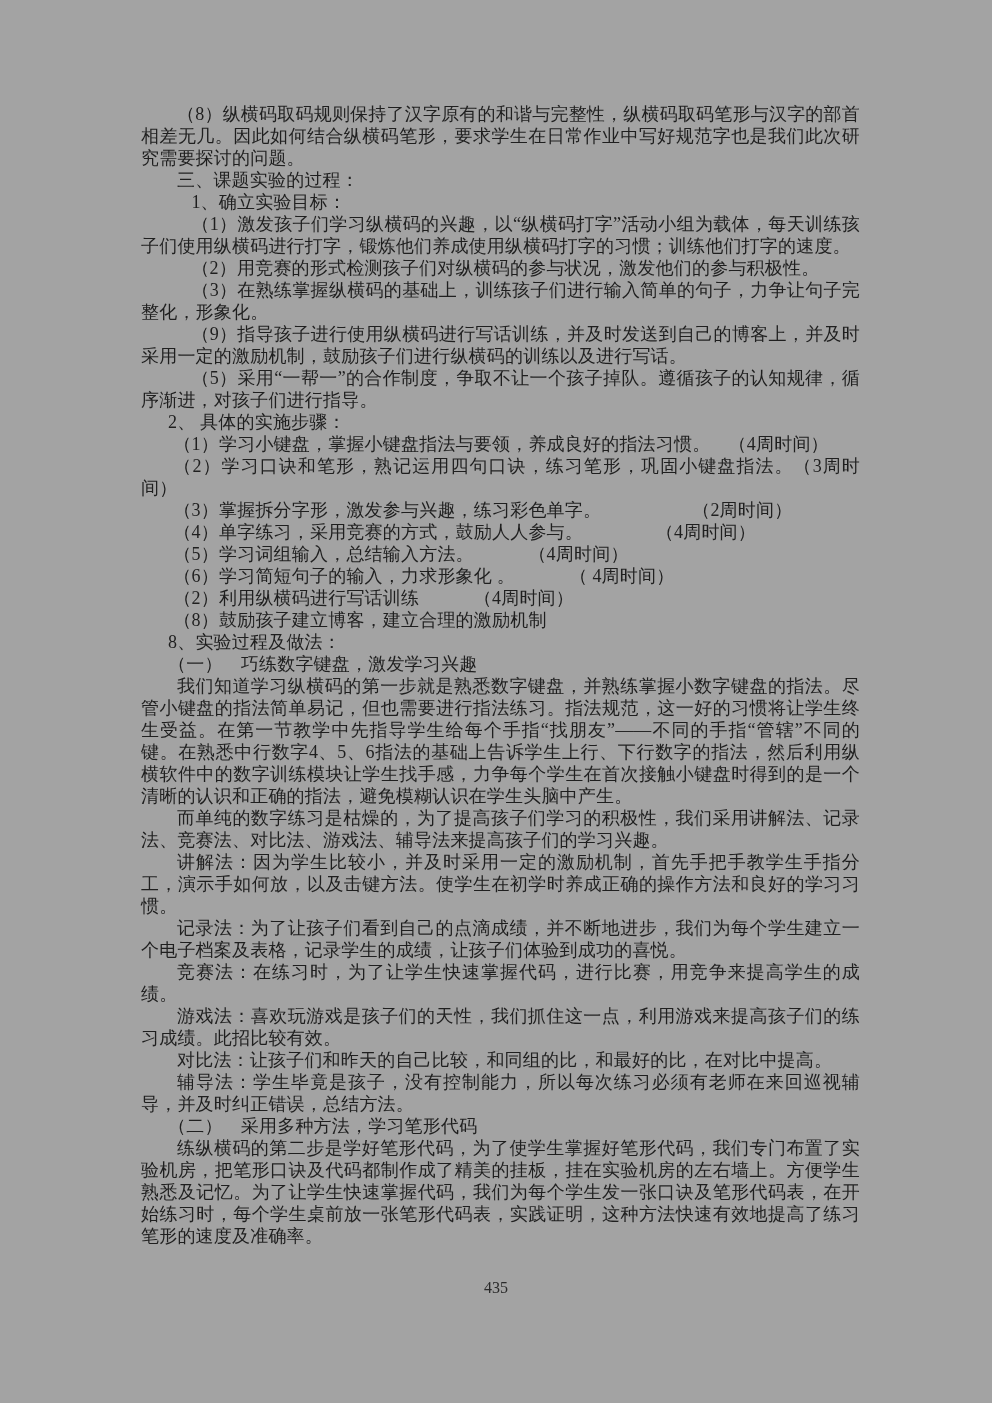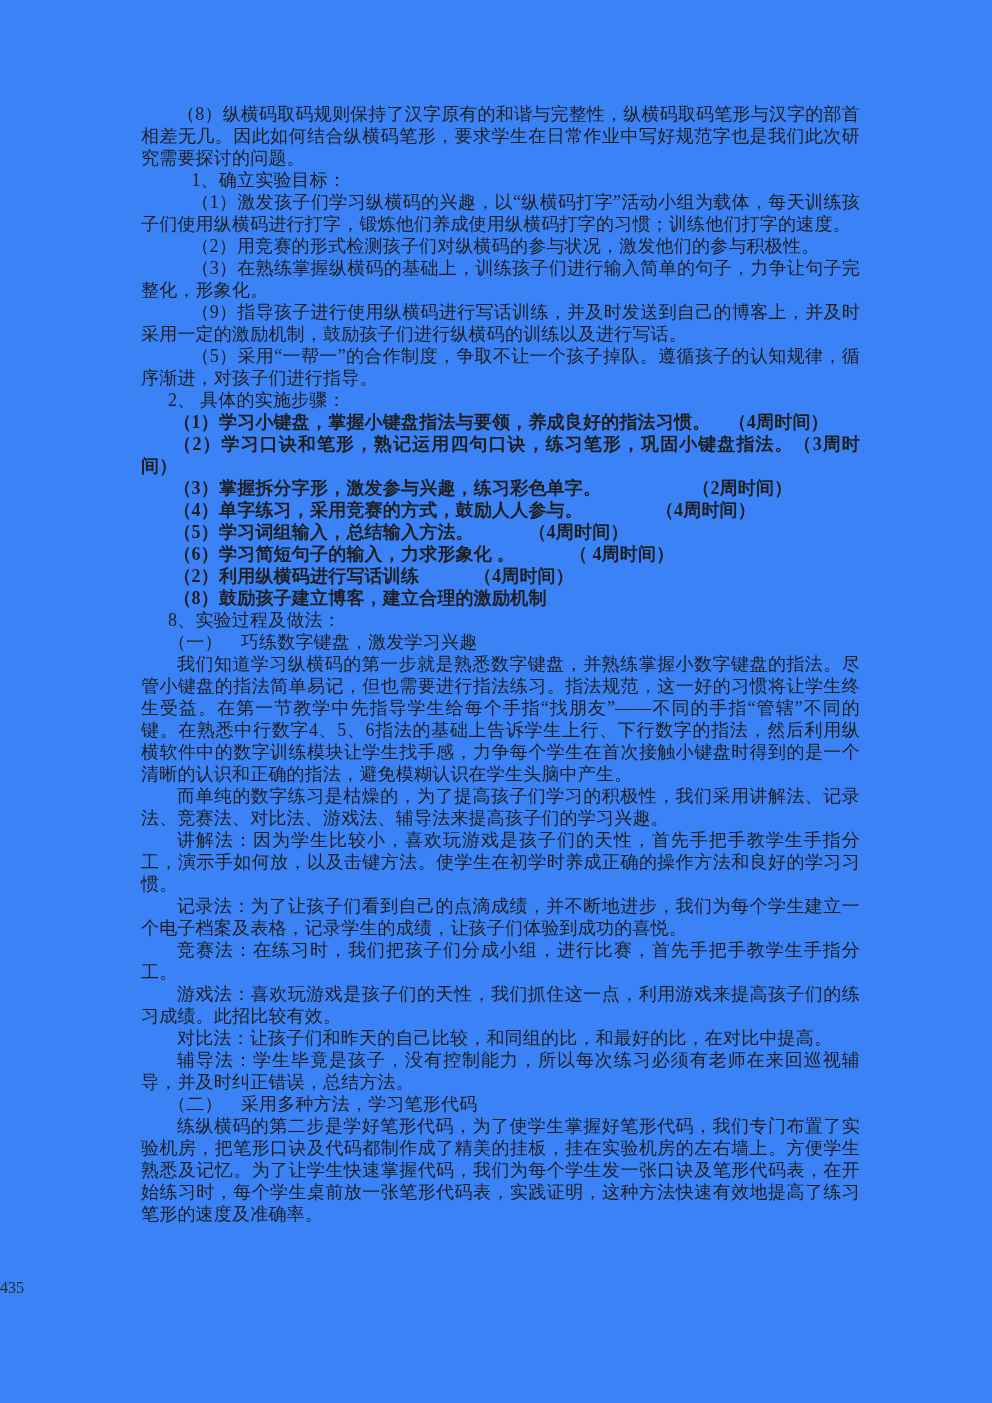"（8）纵横码取码规则保持了汉字原有的和谐与完整性，纵横码取码笔形与汉字的部首相差" .page { background: #3b82f6 -> #a3a3a3 }
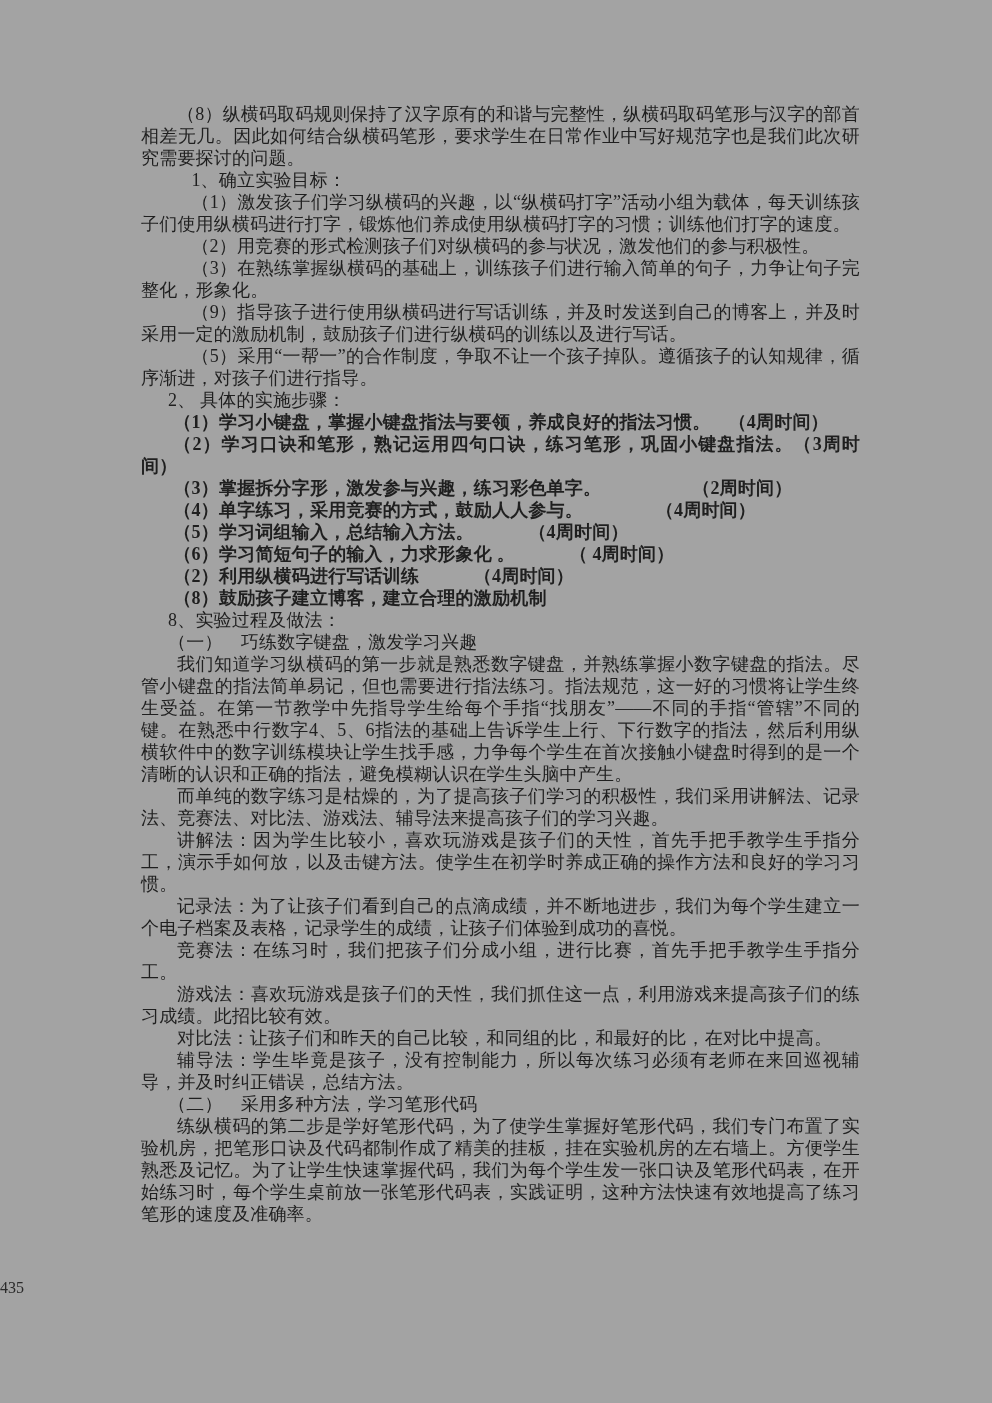"三、课题实验的过程：" p.t-body { html: none -> <p>三、课题实验的过程：</p> }
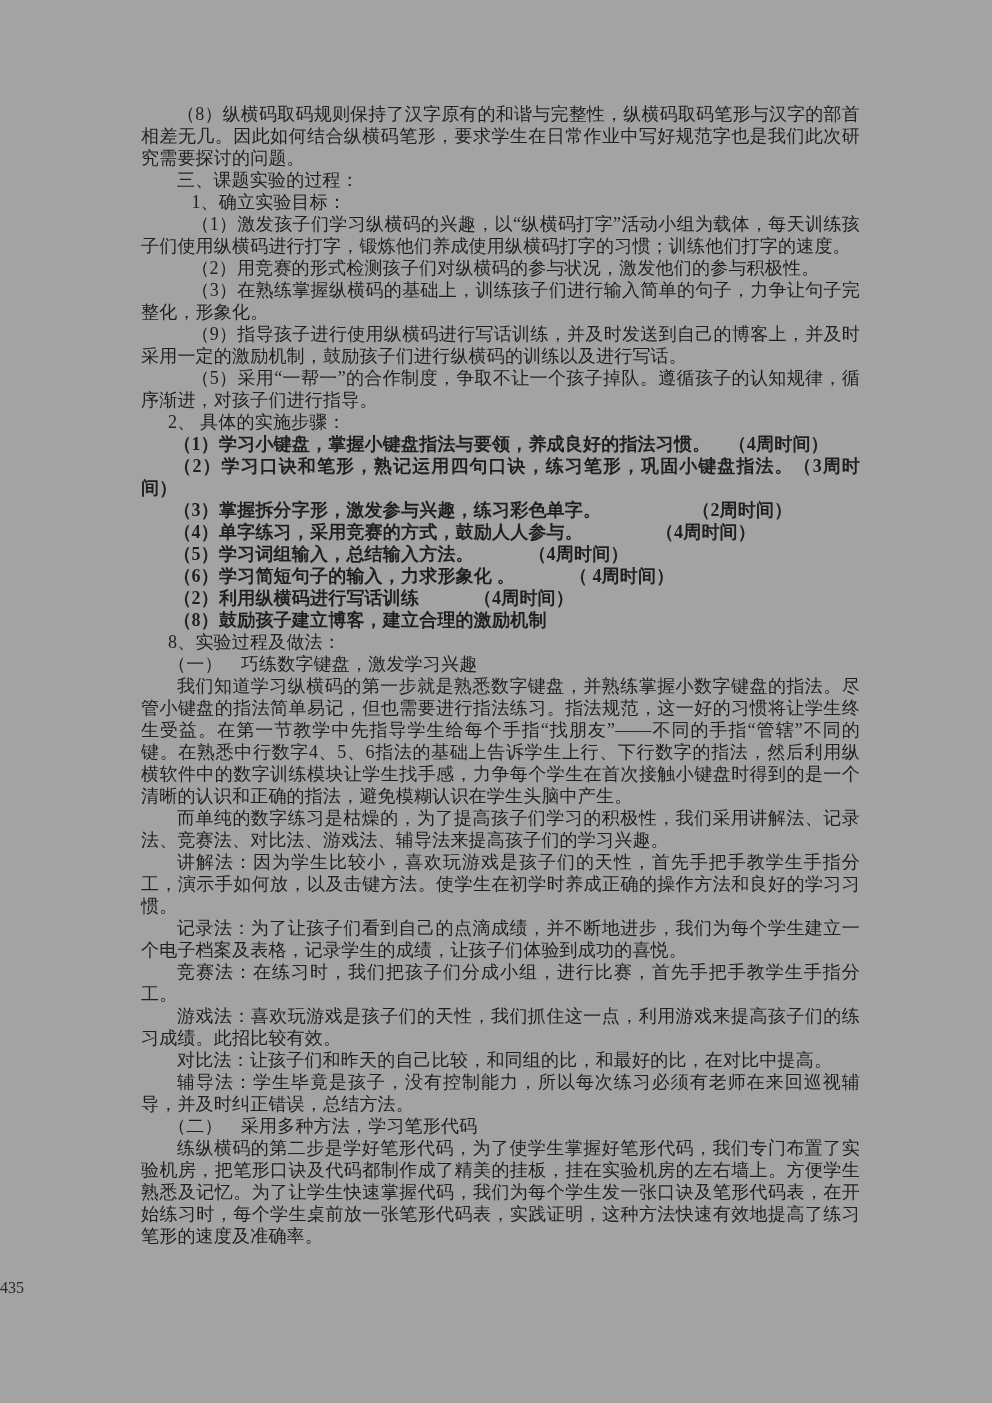"（1）学习小键盘，掌握小键盘指法与要领，养成良好的指法习惯。 （4周时间）" .t-list { font-weight: bold -> none }
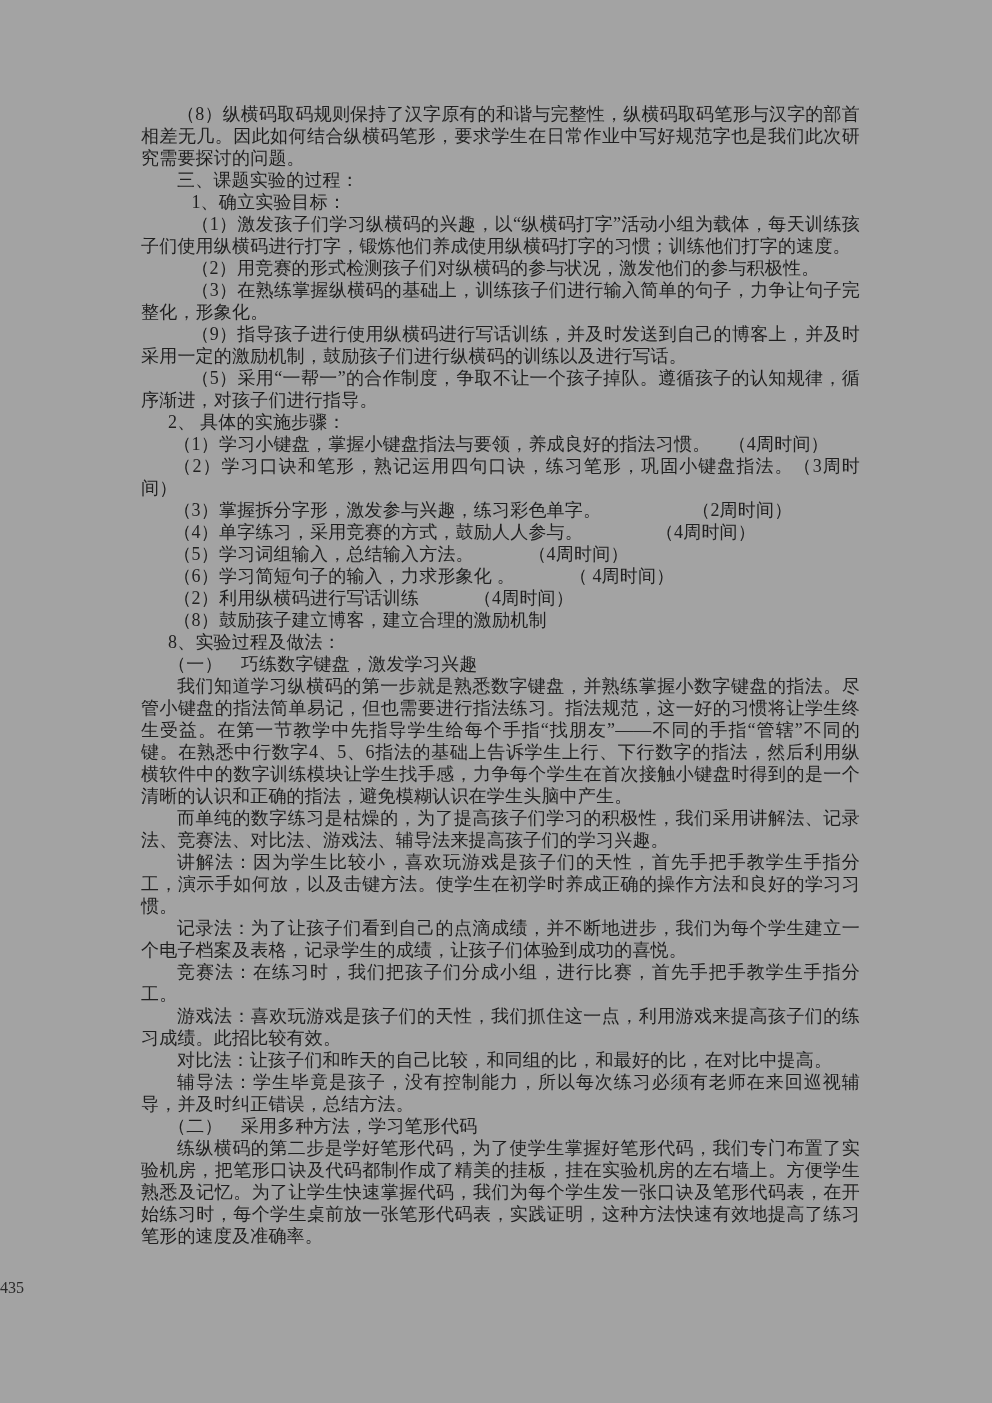"讲解法：因为学生比较小，喜欢玩游戏是孩子们的天性，首先手把手教学生手指分工，演示" p.t-body { text: 喜欢玩游戏是孩子们的天性 -> 并及时采用一定的激励机制 }
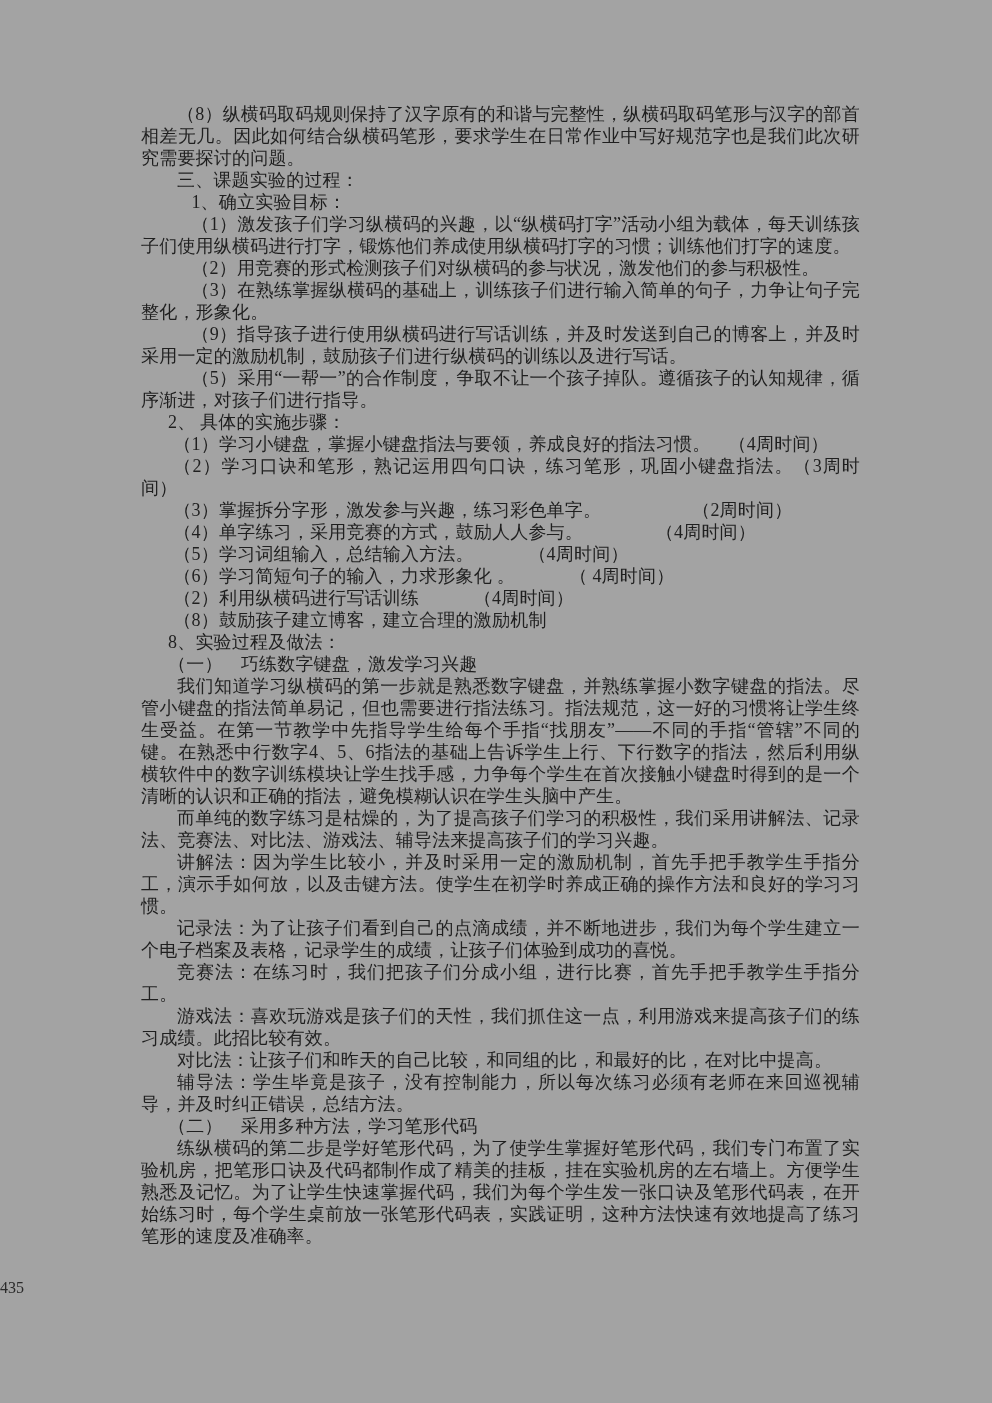"竞赛法：在练习时，我们把孩子们分成小组，进行比赛，首先手把手教学生手指分工。" p.t-body { text: 我们把孩子们分成小组，进行比赛，首先手把手教学生手指分工 -> 为了让学生快速掌握代码，进行比赛，用竞争来提高学生的成绩 }
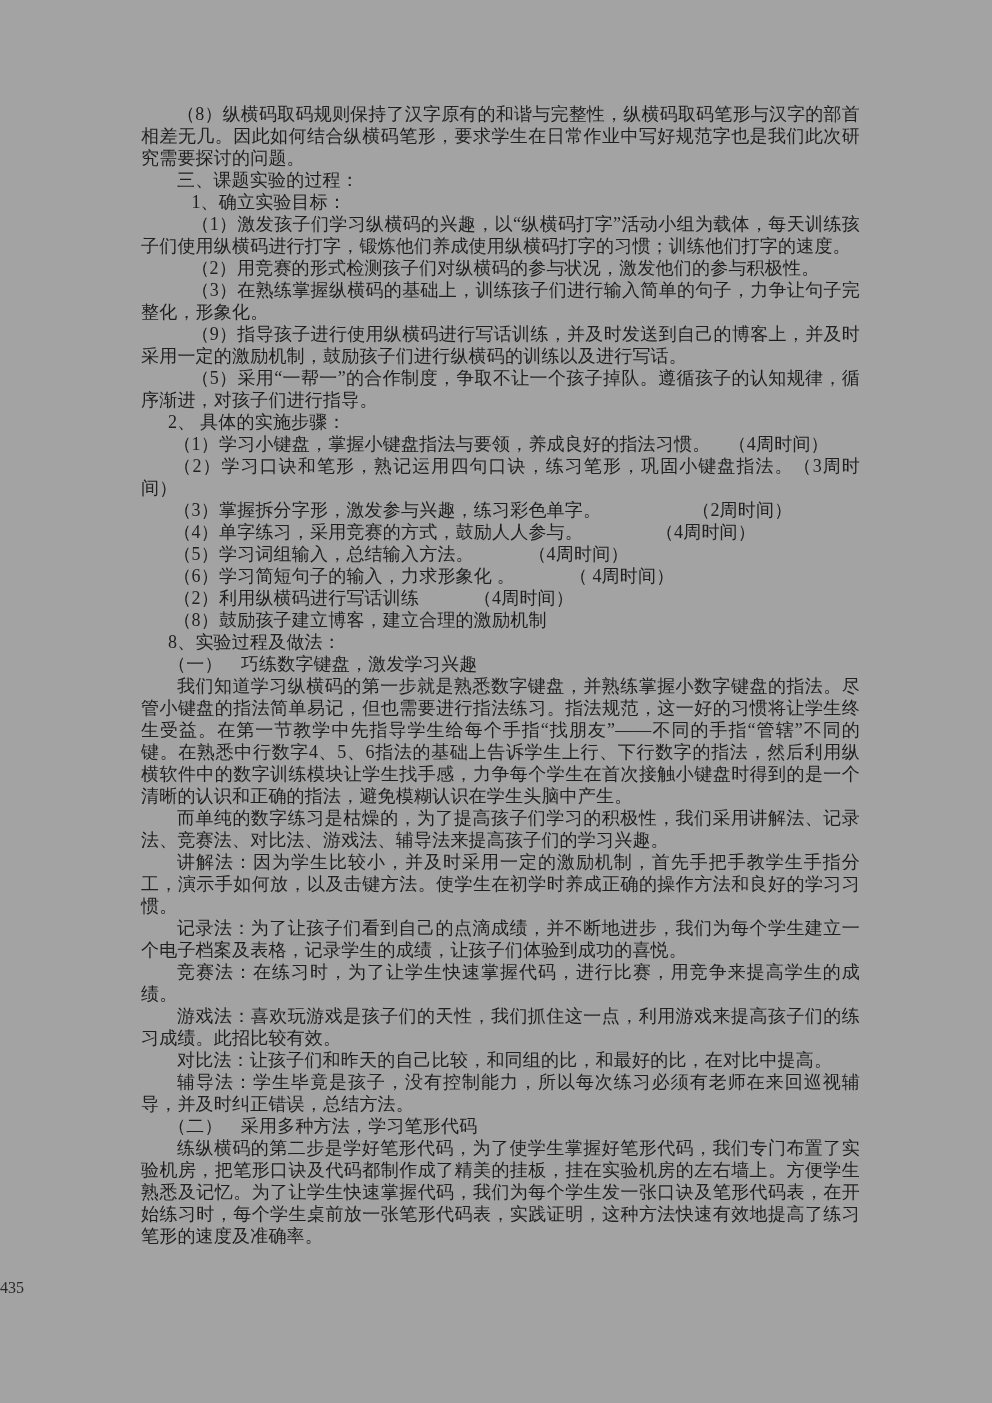"435" .page-footer { text-align: left -> center }
